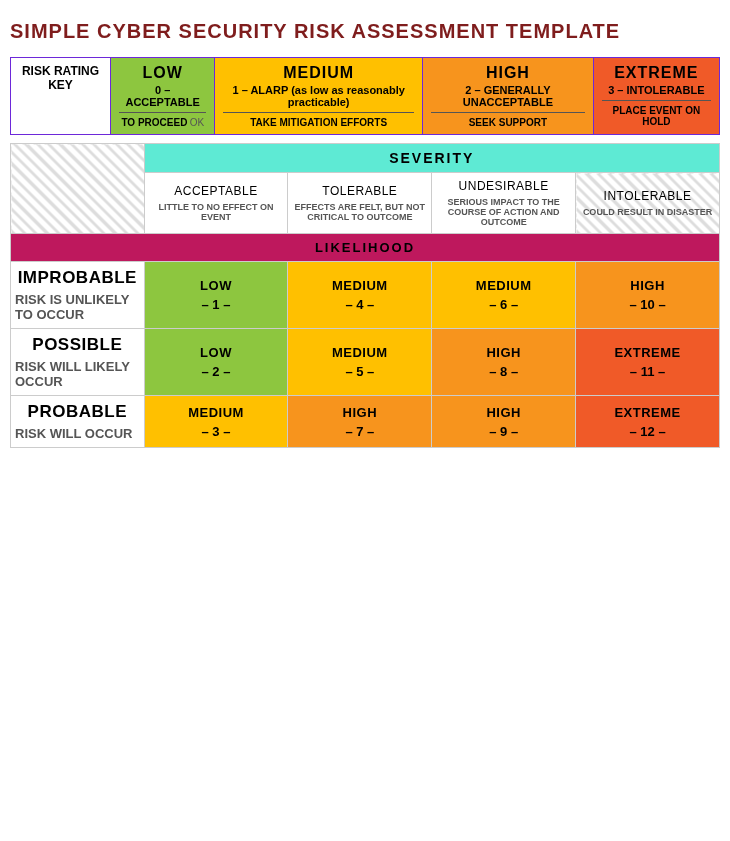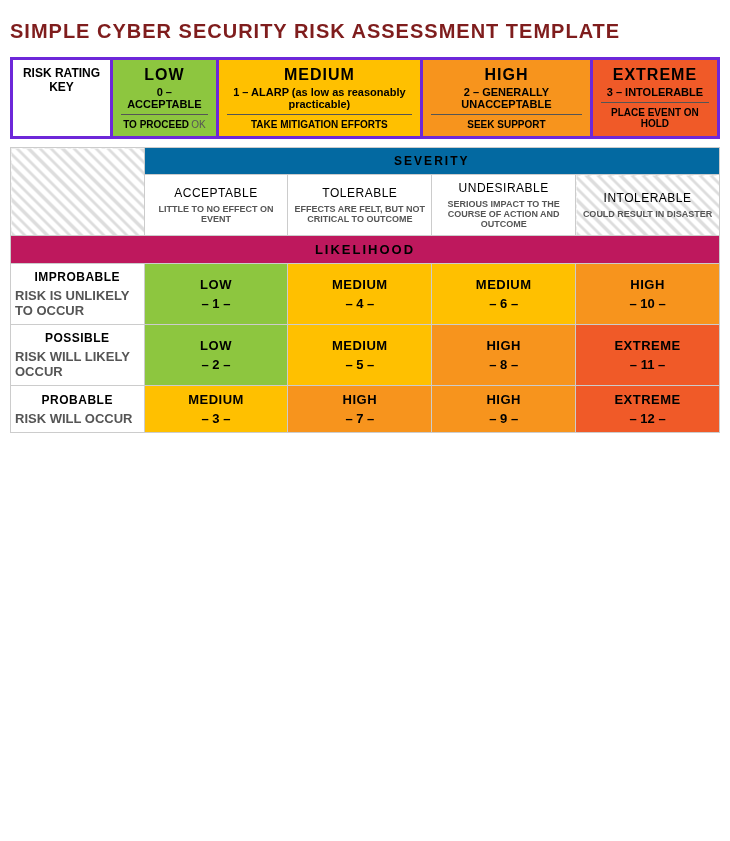"RISK RATING KEY" .risk-key-table td { border: 3px solid #6d28d9 -> 1px solid #6d28d9 }
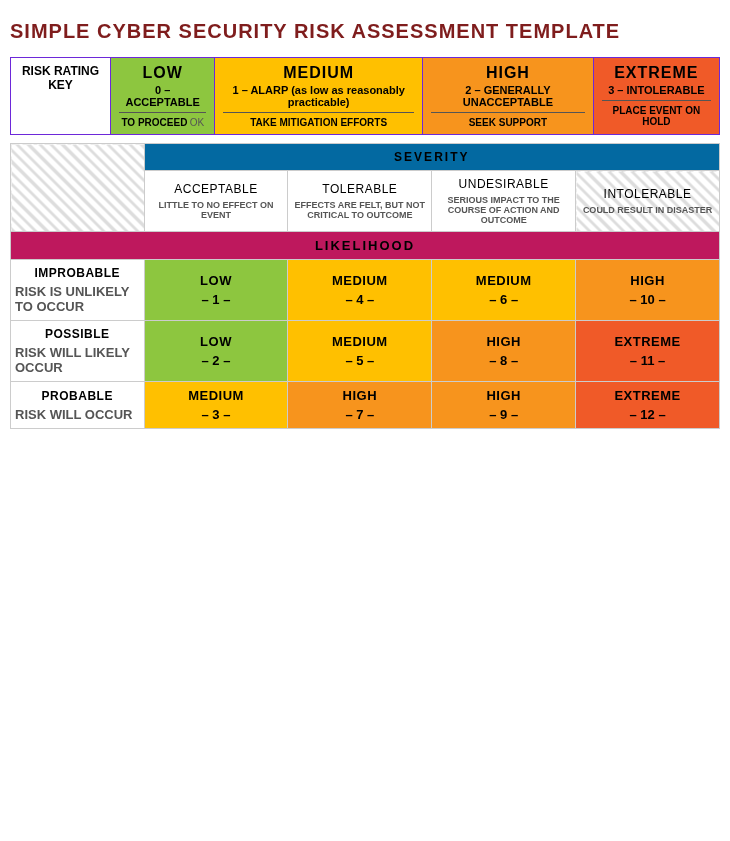"SEVERITY" .severity-header { background: #0369a1 -> #5eead4; font-size: 12px -> 14px }
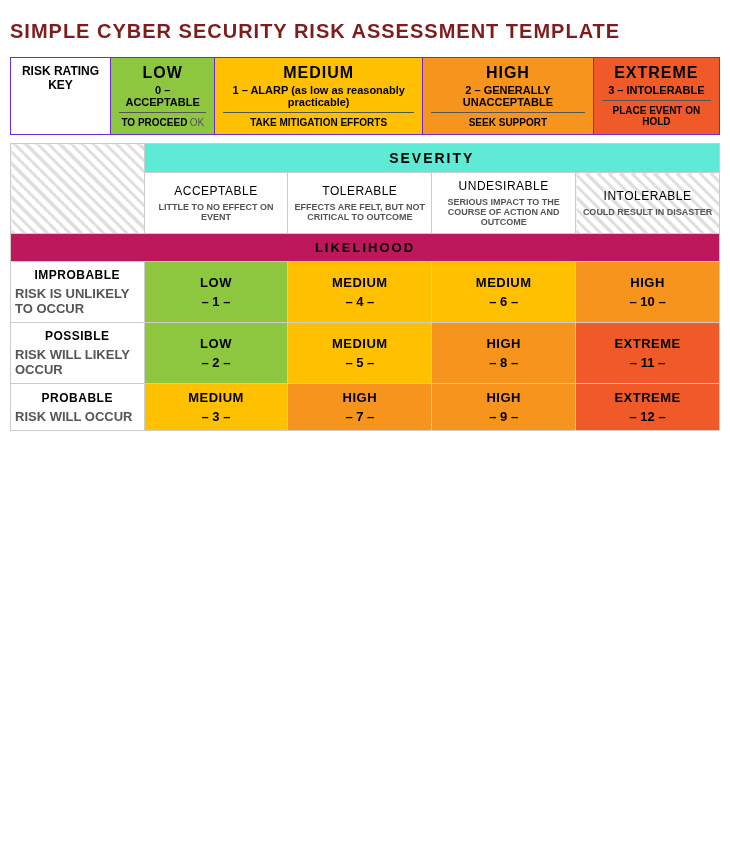"IMPROBABLE" .likelihood-name { font-size: 12px -> 17px }
